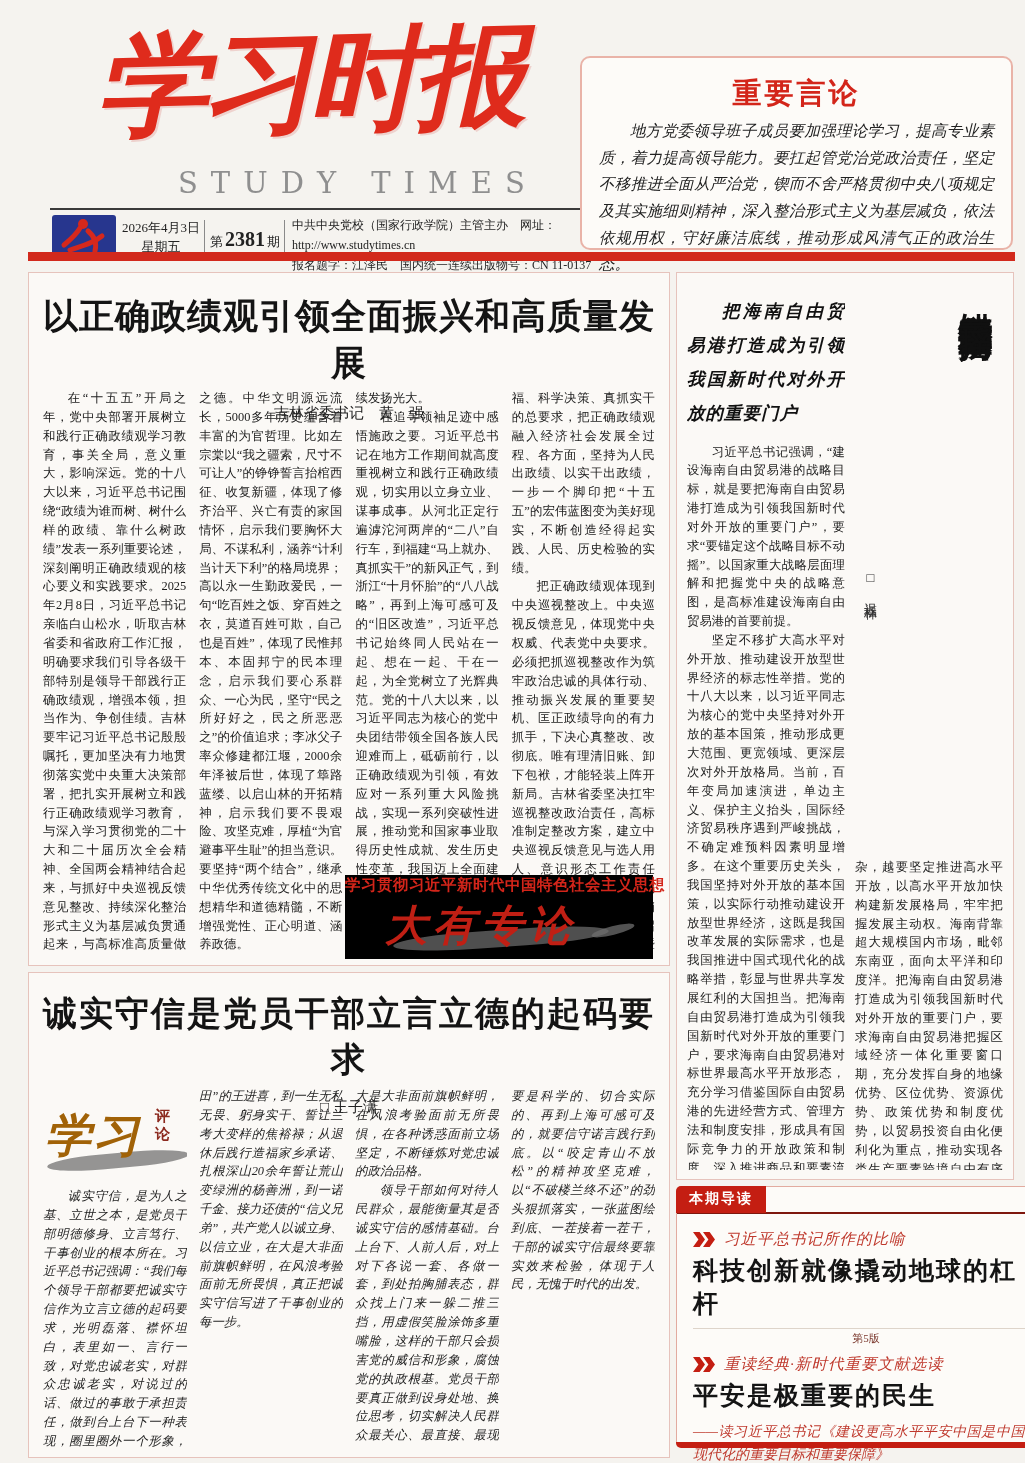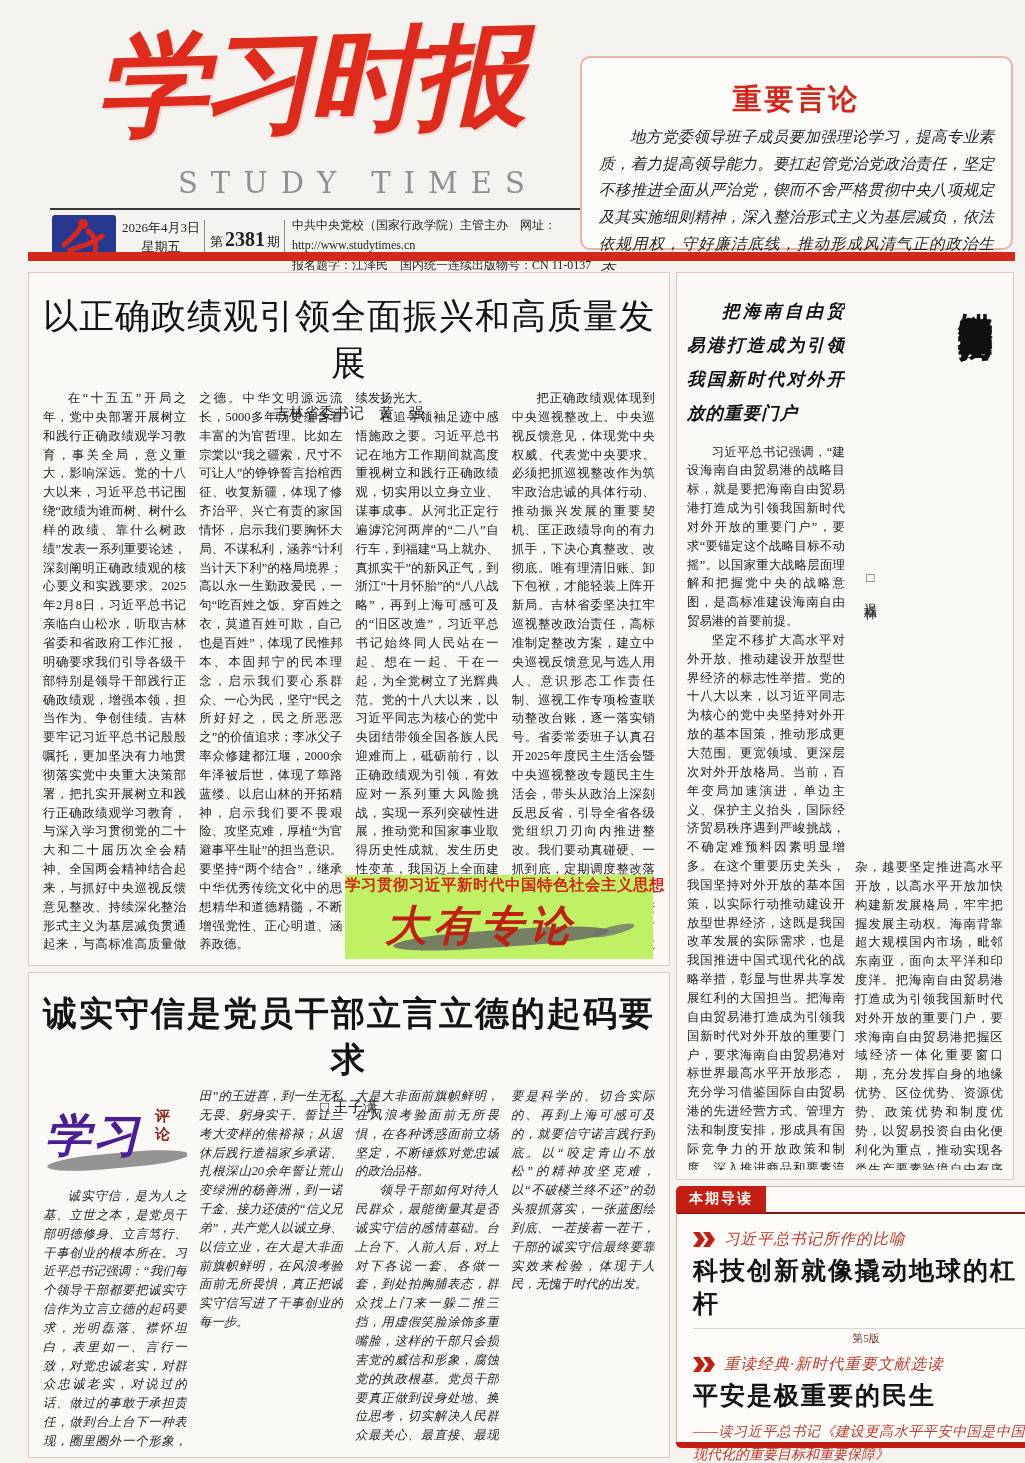"重要言论" .qbox { padding: 22px 17px -> 16px 17px }
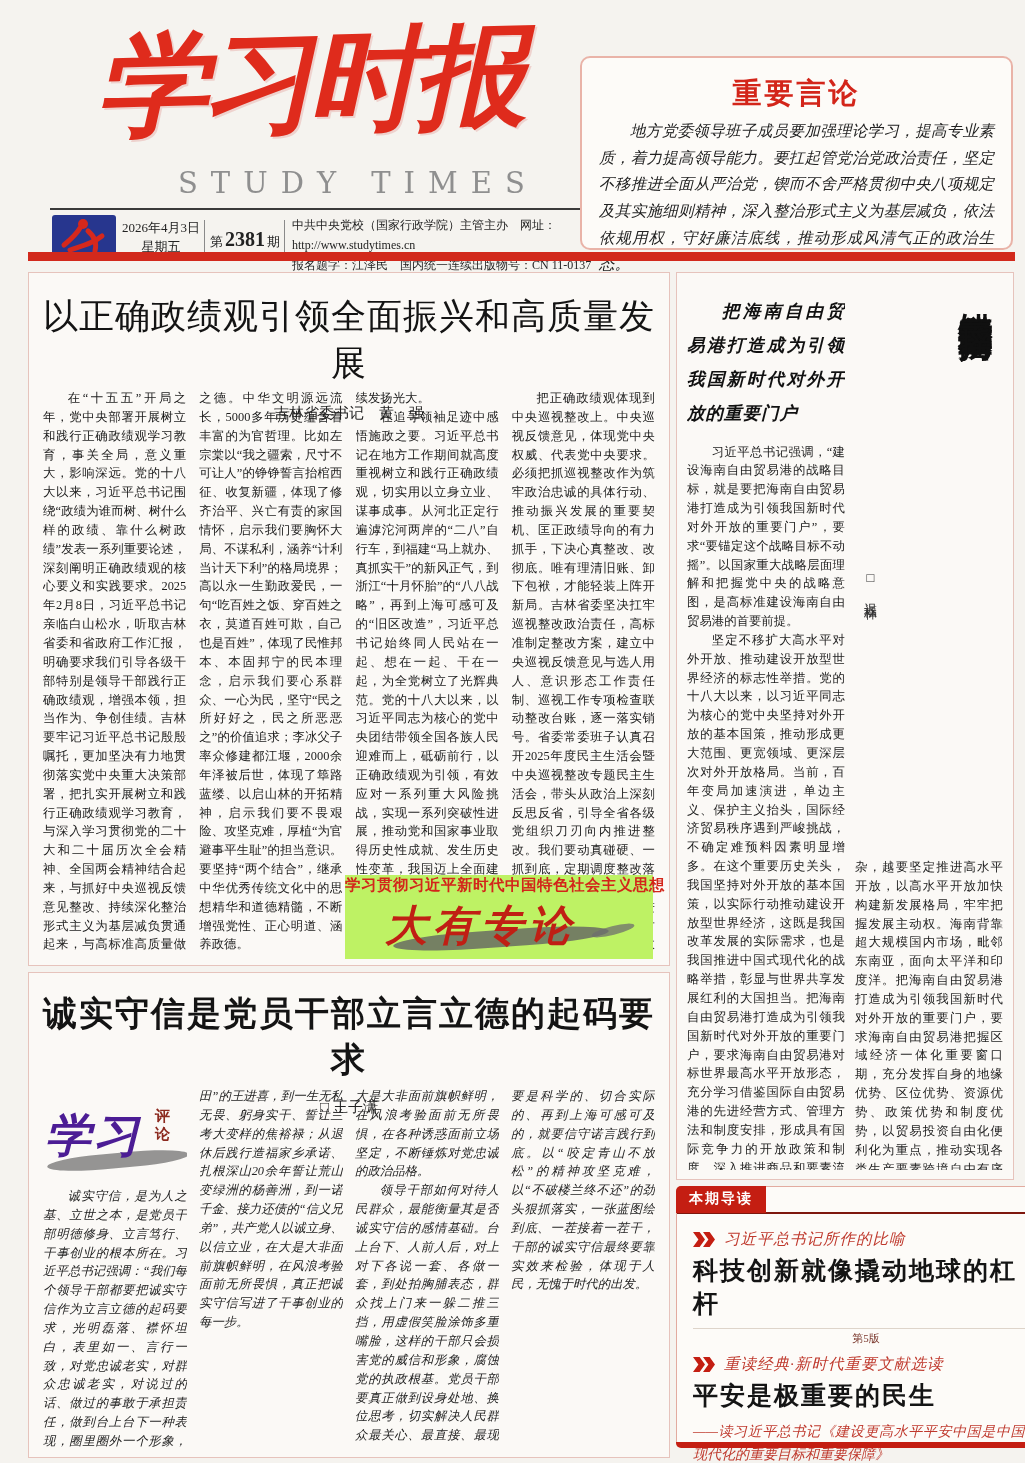"以正确政绩观引领全面振兴和高质量发展" .mhead { font-weight: normal -> bold }
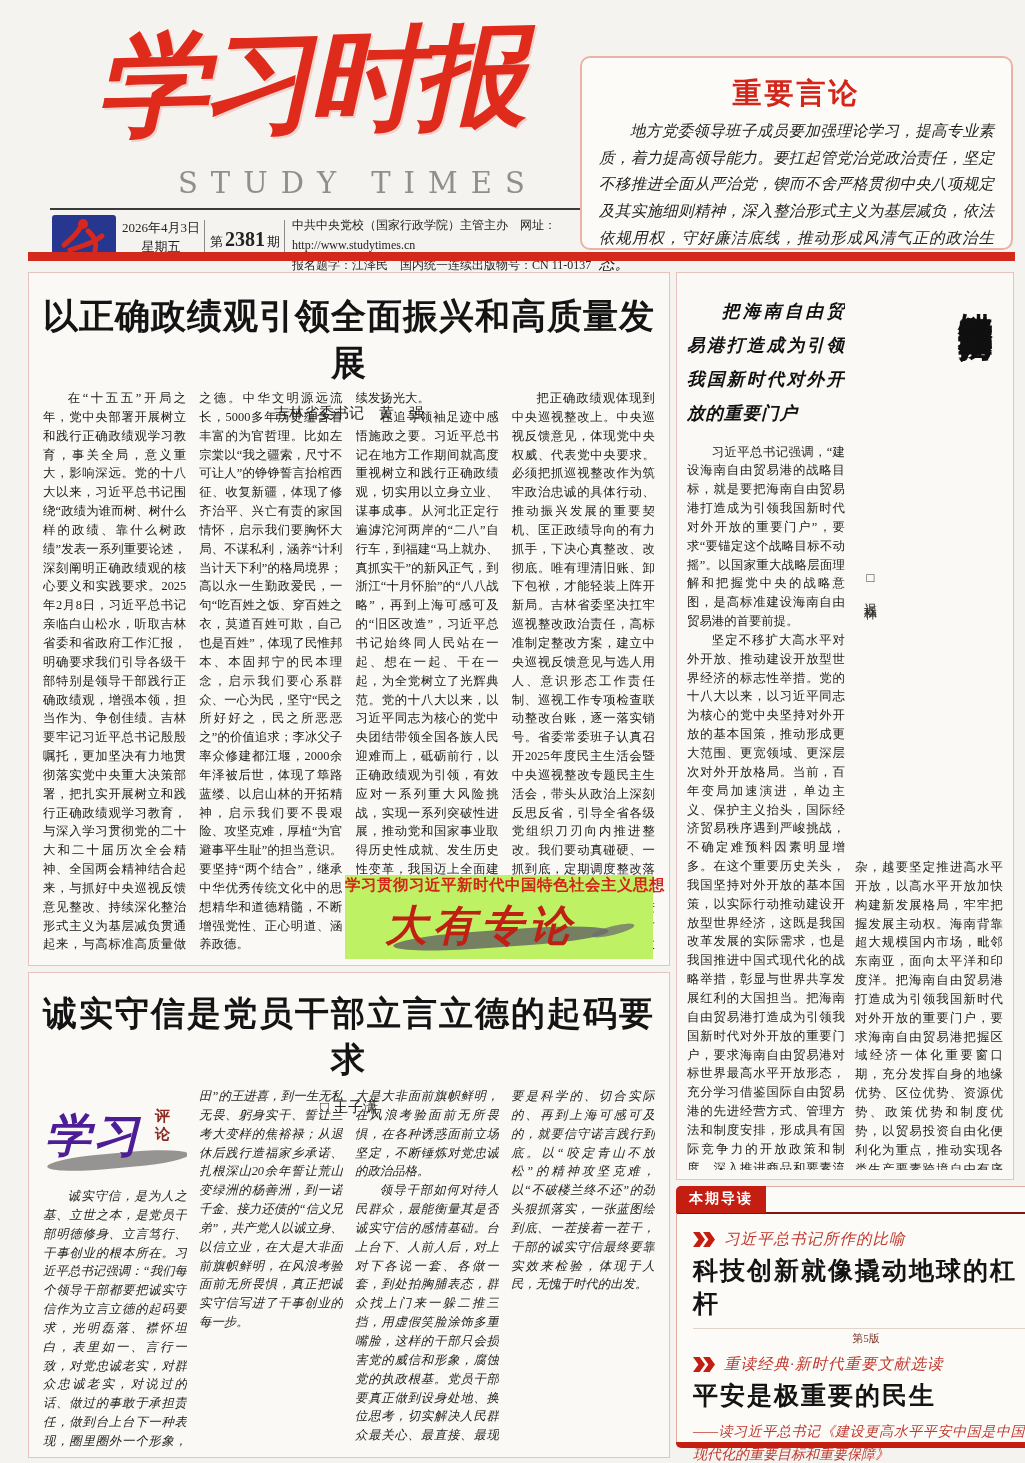"福、科学决策、真抓实干的总要求，把正确政绩观融入经济社会发展全过程、各方面，坚持" p.t { html: none -> <p>福、科学决策、真抓实干的总要求，把正确政绩观融入经济社会发展全过程、各方面，坚持为人民出政绩、以实干出政绩，一步一个脚印把“十五五”的宏伟蓝图变为美好现实，不断创造经得起实践、人民、历史检验的实绩。</p> }
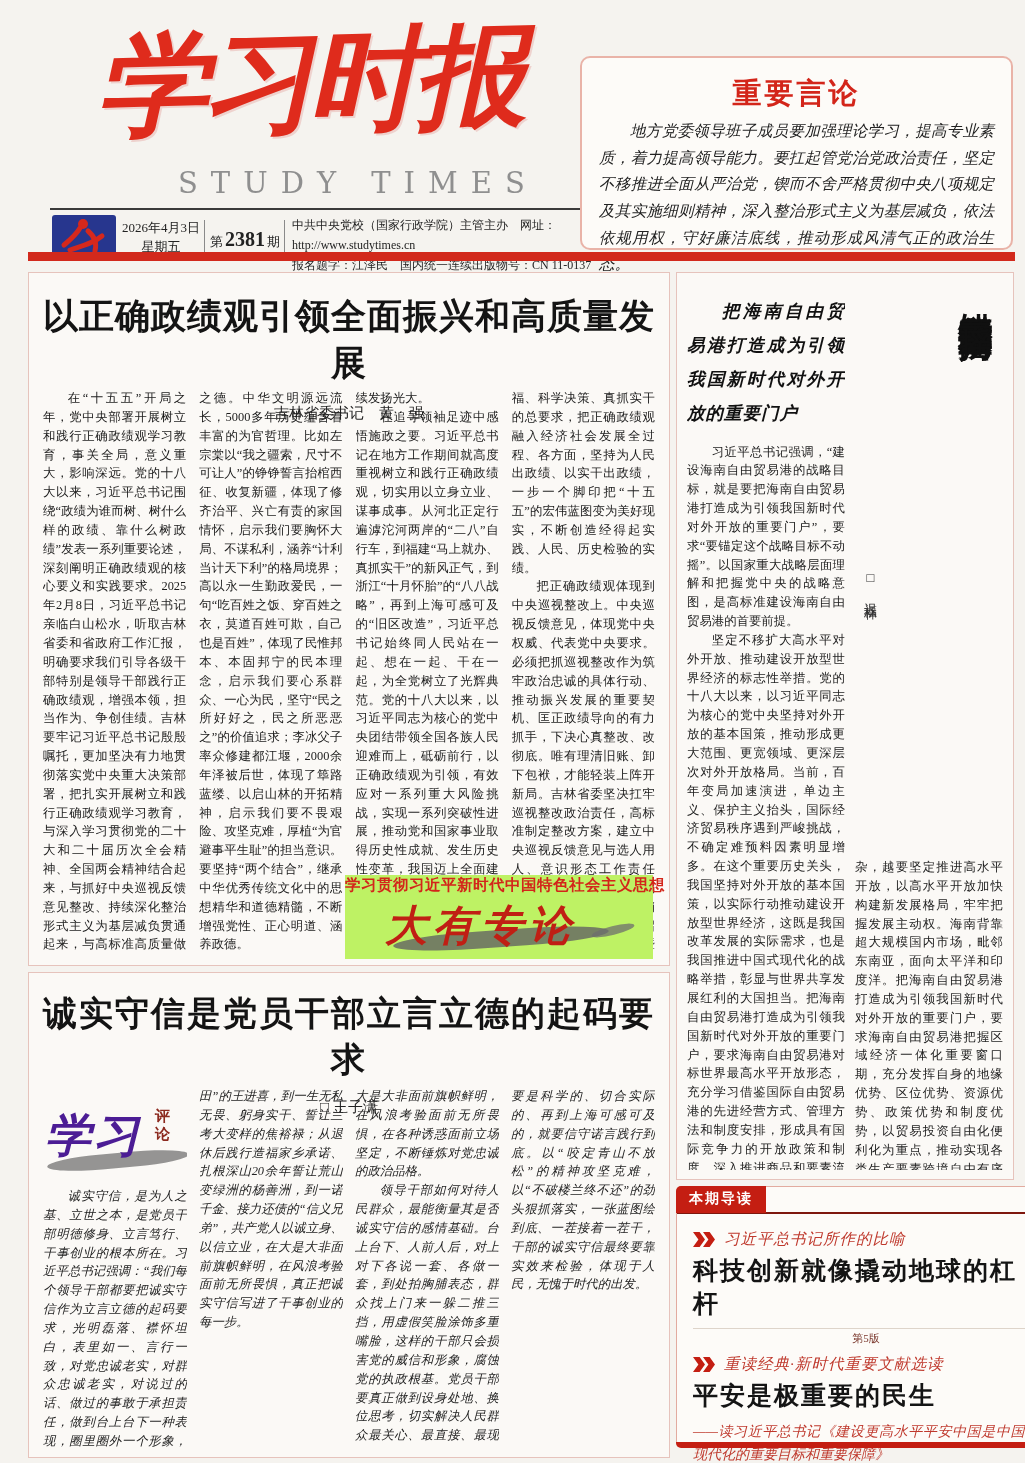"学习贯彻习近平新时代中国特色社会主义思想" .slogan { background: #bef264 -> #000000 }
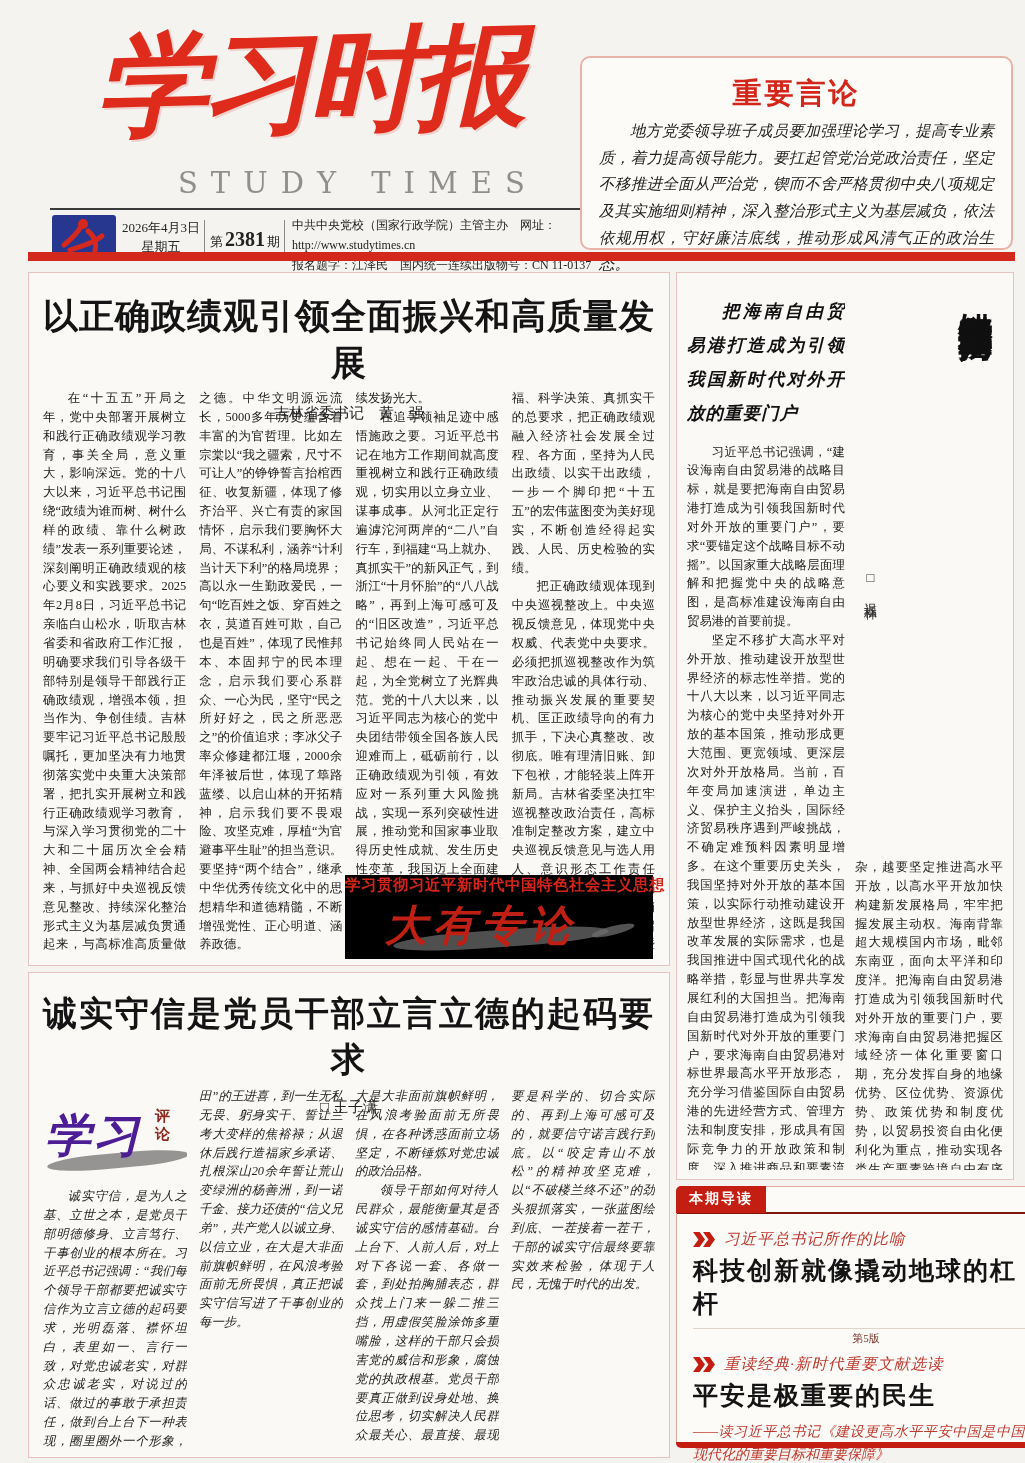"学习" .clogo .lg { color: #4c1d95 -> #a16207 }
